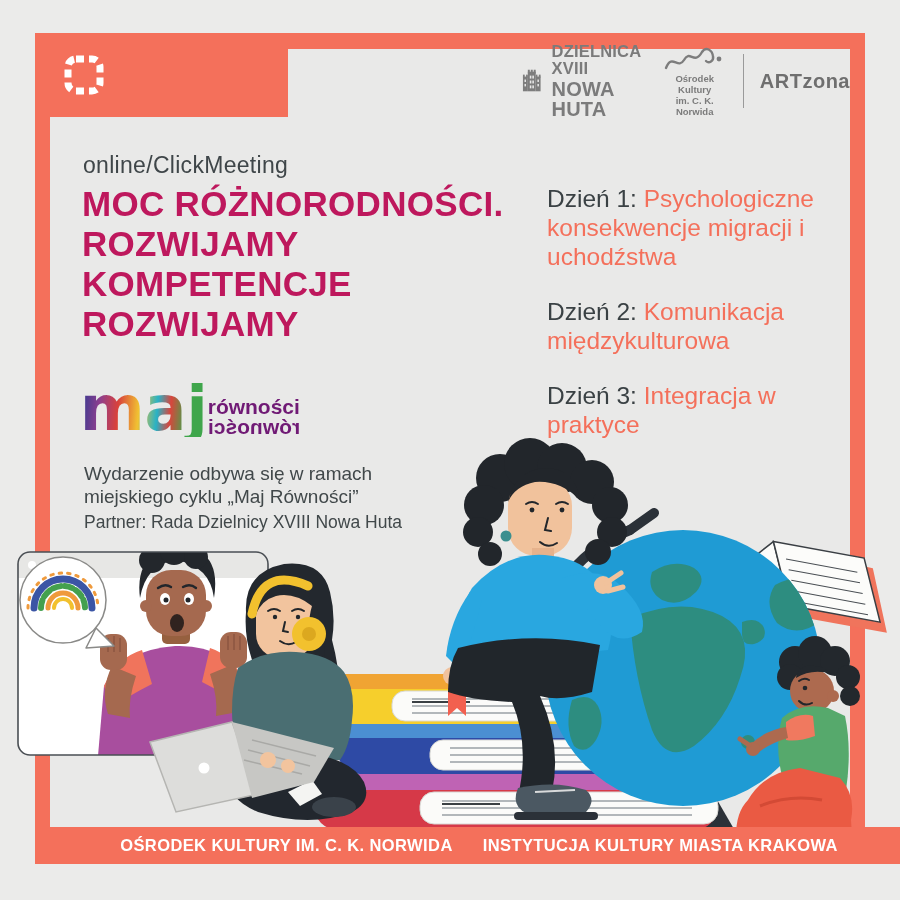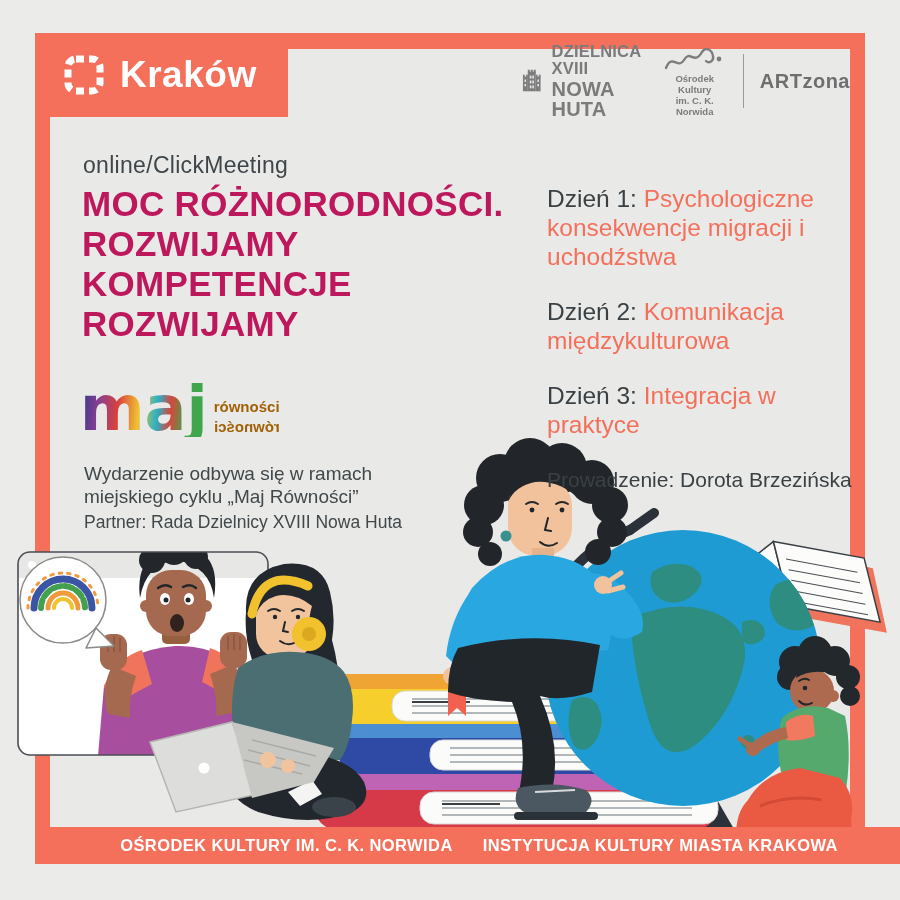"Kraków" span.word { html: <span>Kraków</span> -> none }
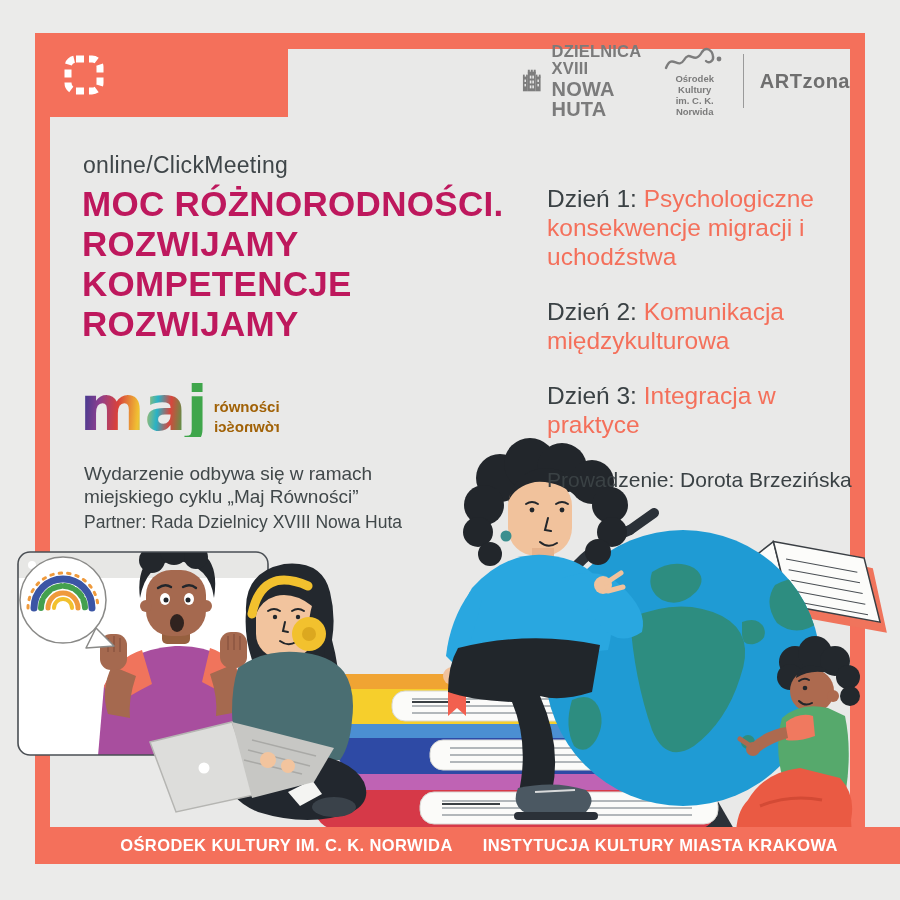"równości" .majlabels { color: #a16207 -> #701a75; font-size: 15px -> 21px; margin-left: 6px -> none }
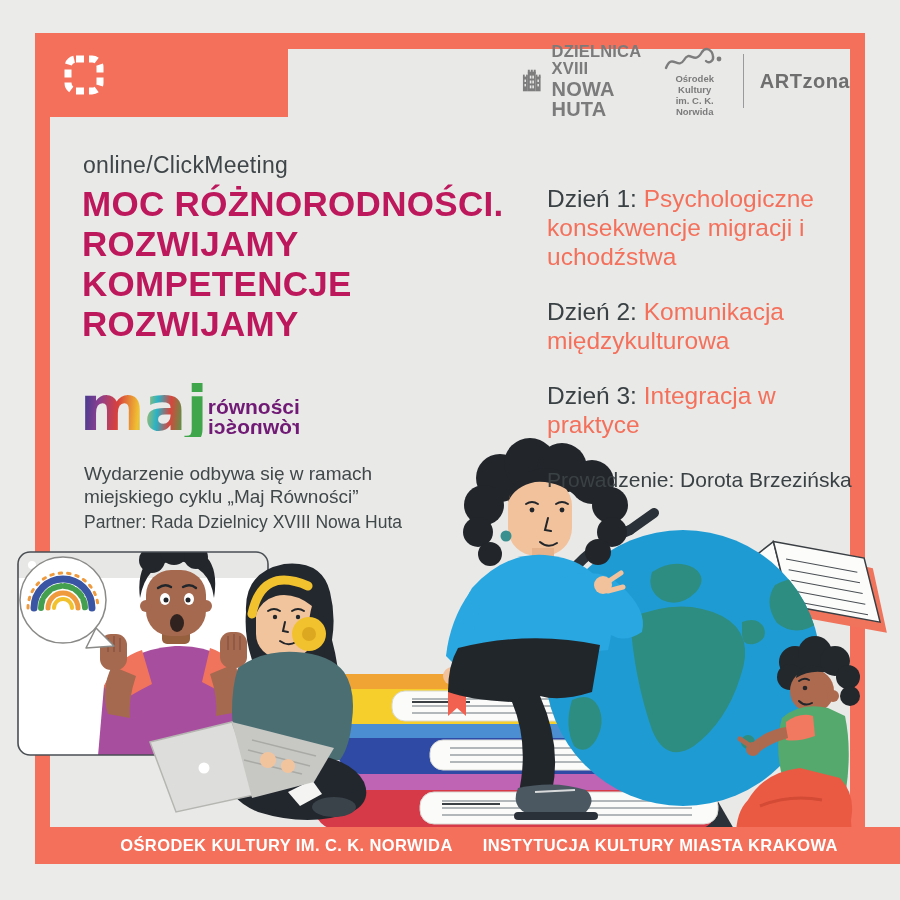"Prowadzenie: Dorota Brzezińska" div.host { html: <div>Prowadzenie: Dorota Brzezińska</div> -> none }
